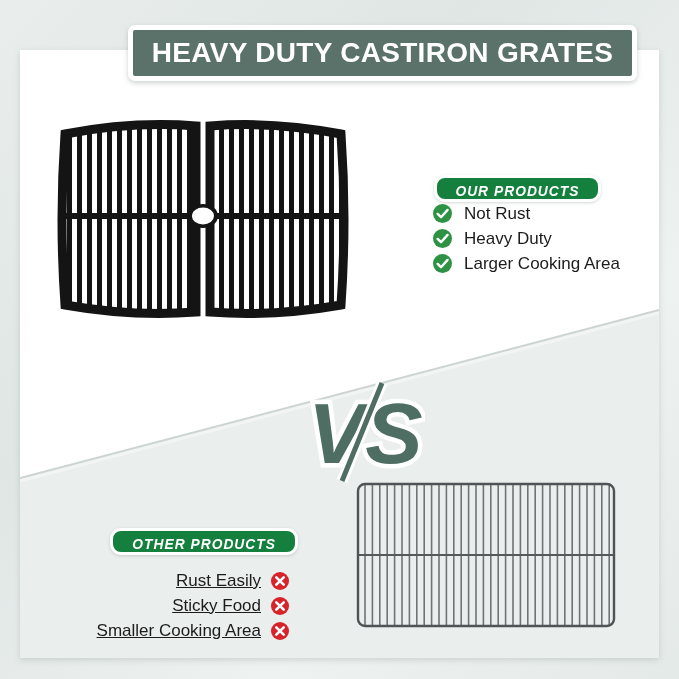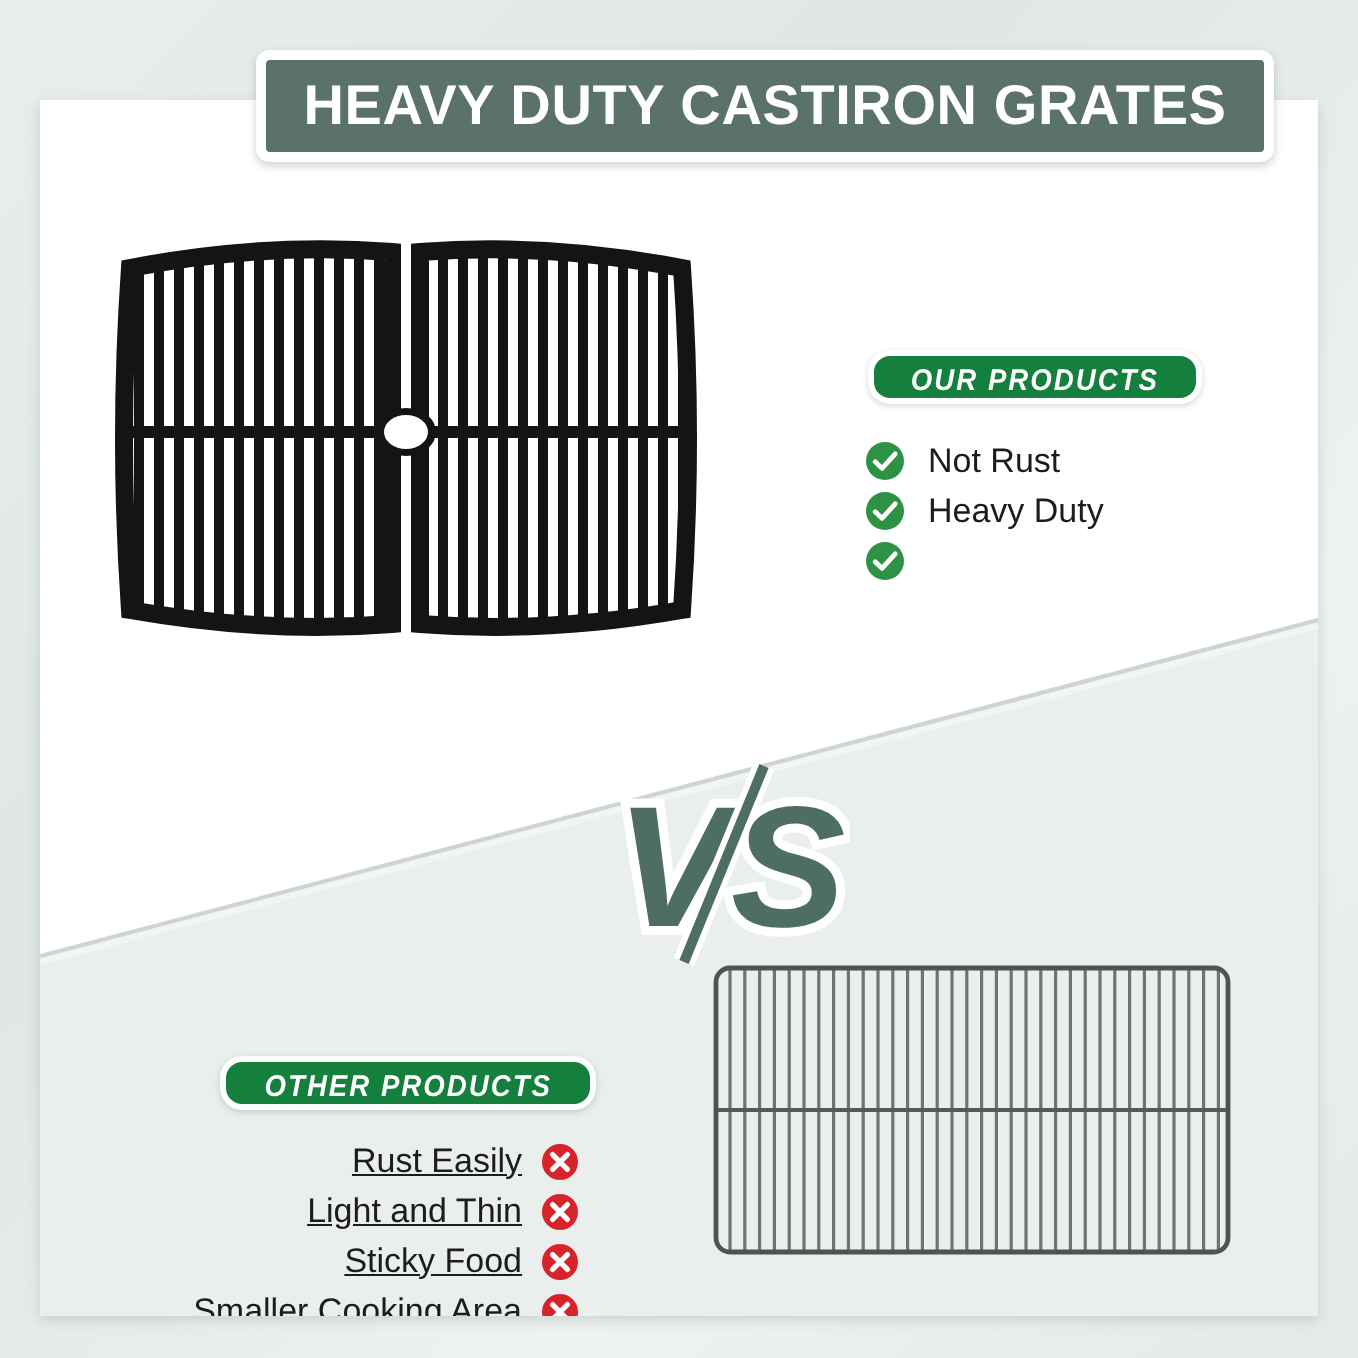"Not Rust" #list-our { top: 168px -> 151px }
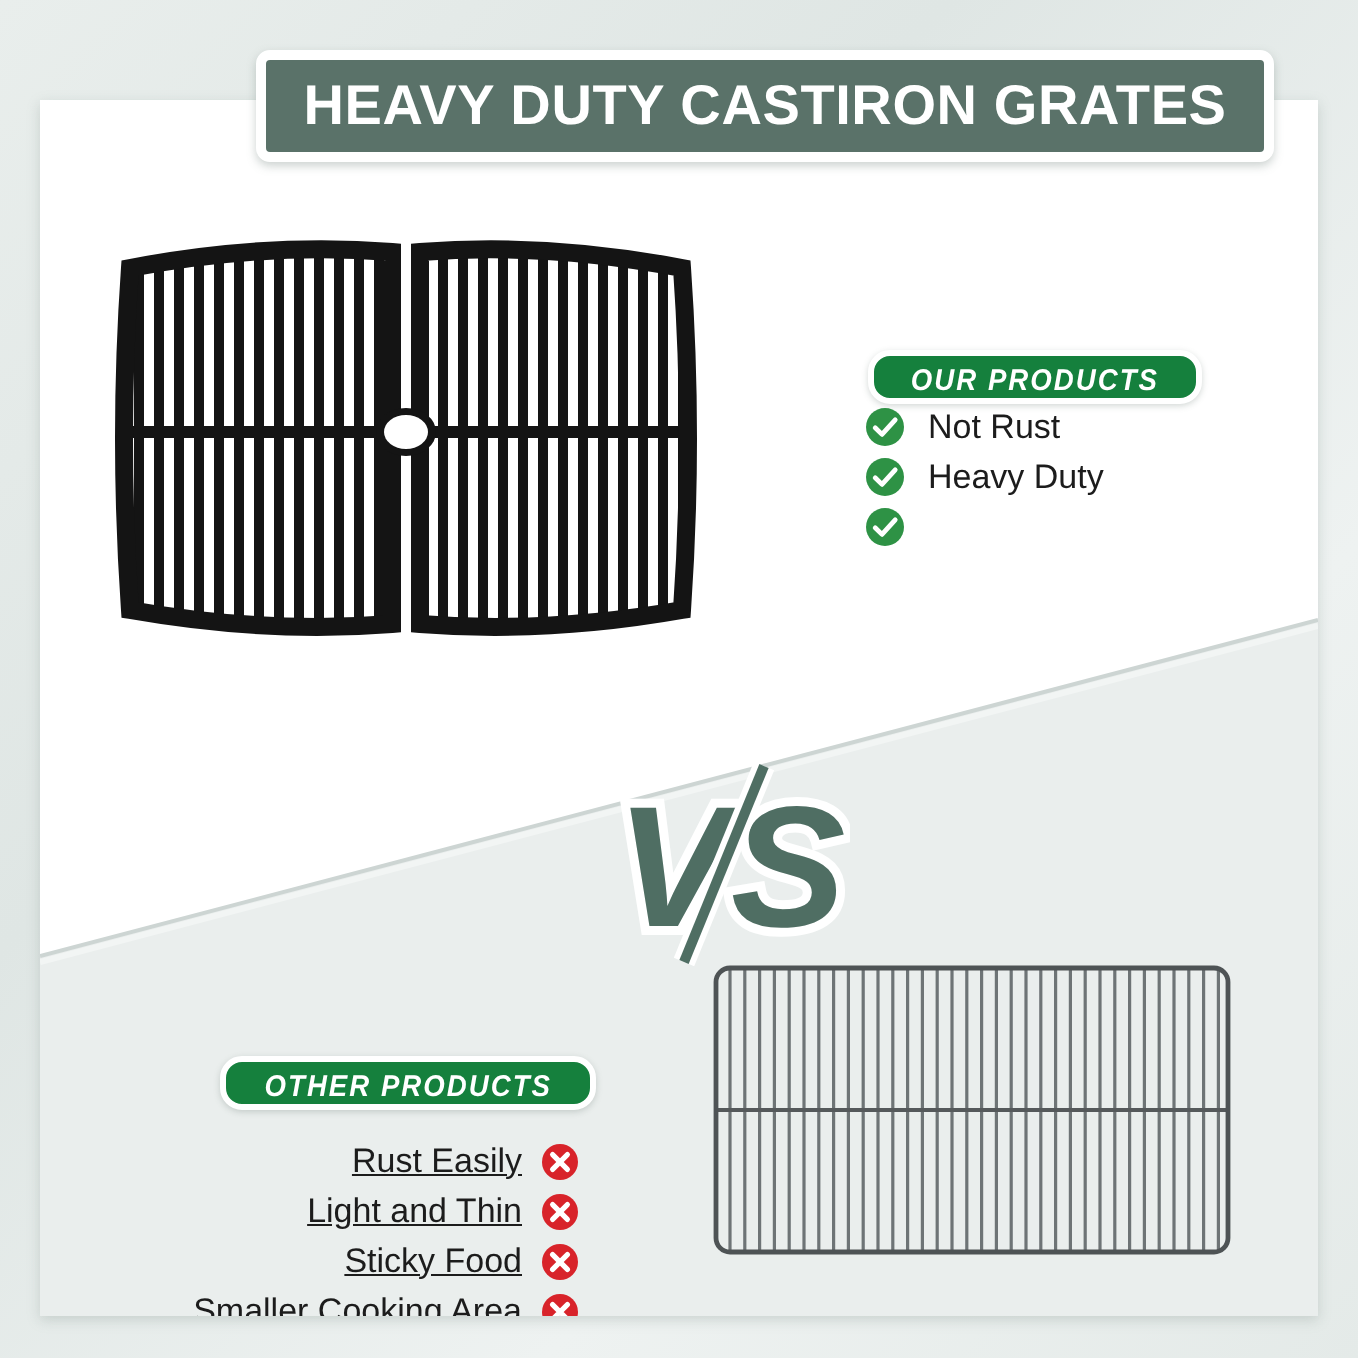"Larger Cooking Area" span.txt { html: none -> <span>Larger Cooking Area</span> }
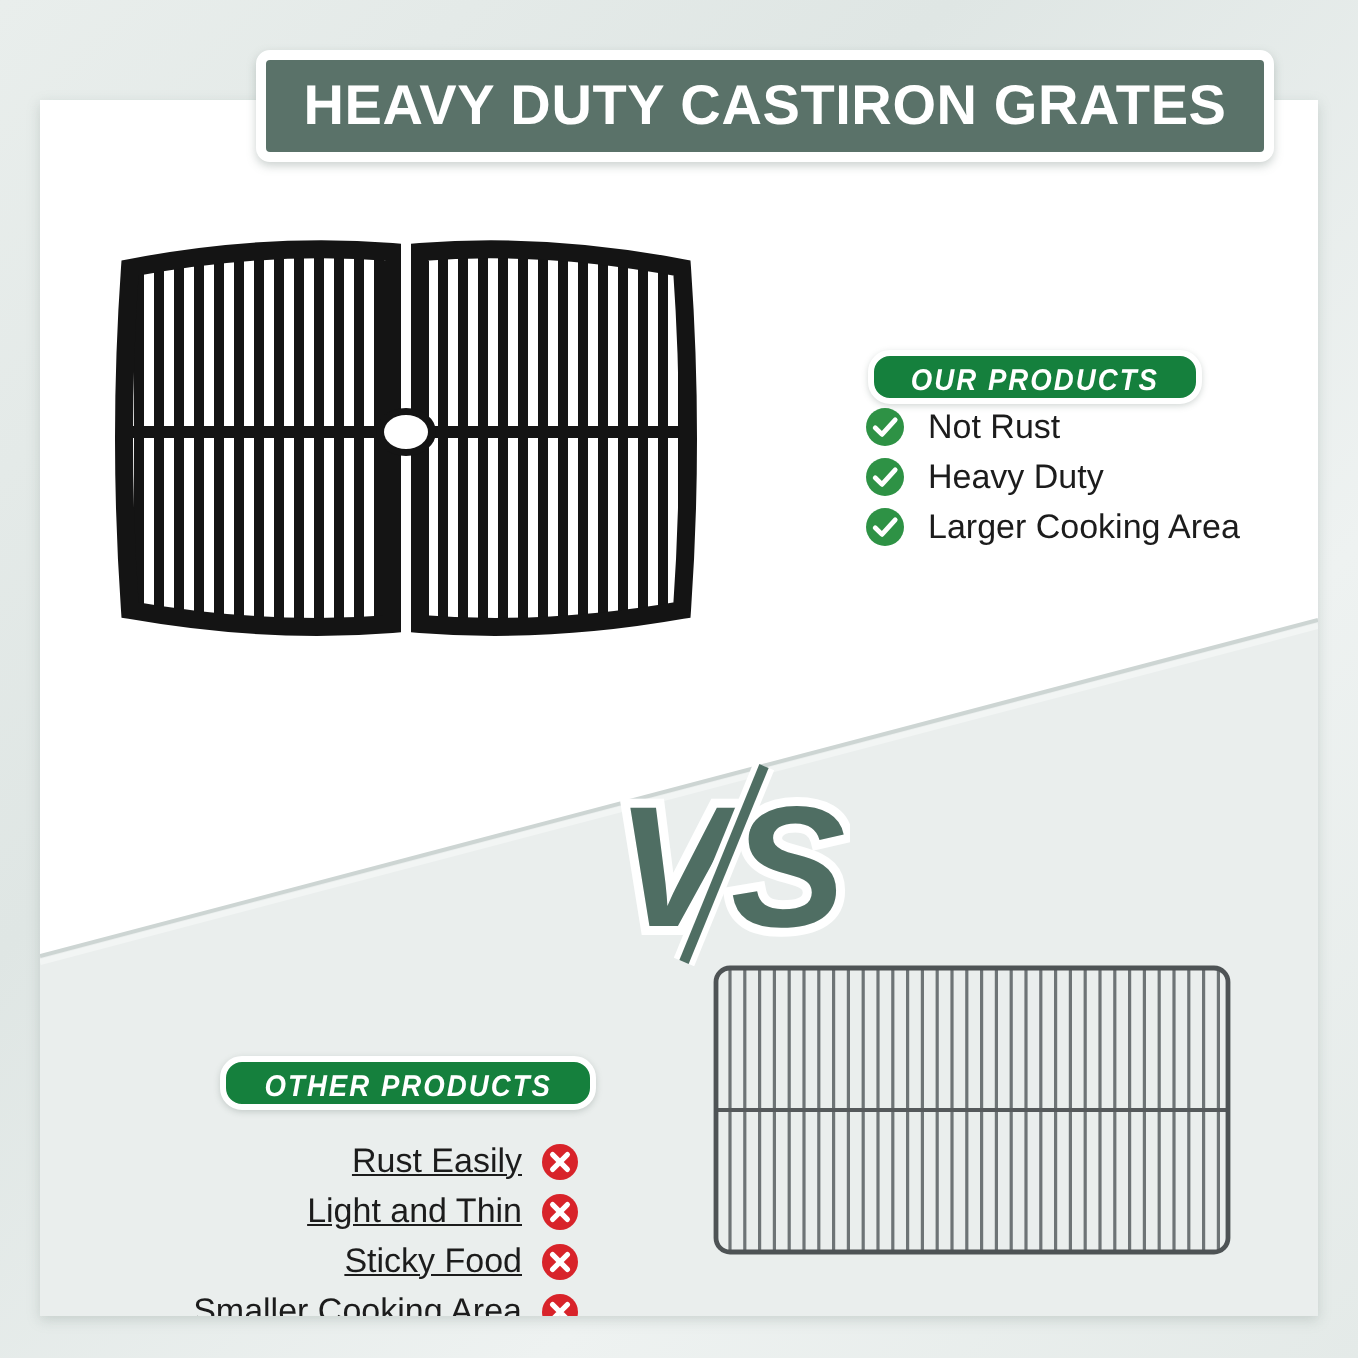"Light and Thin" div.row { html: <div> <span>Light and Thin</span> <svg> <circle></circle> <path></path> </svg> </div> -> none }
